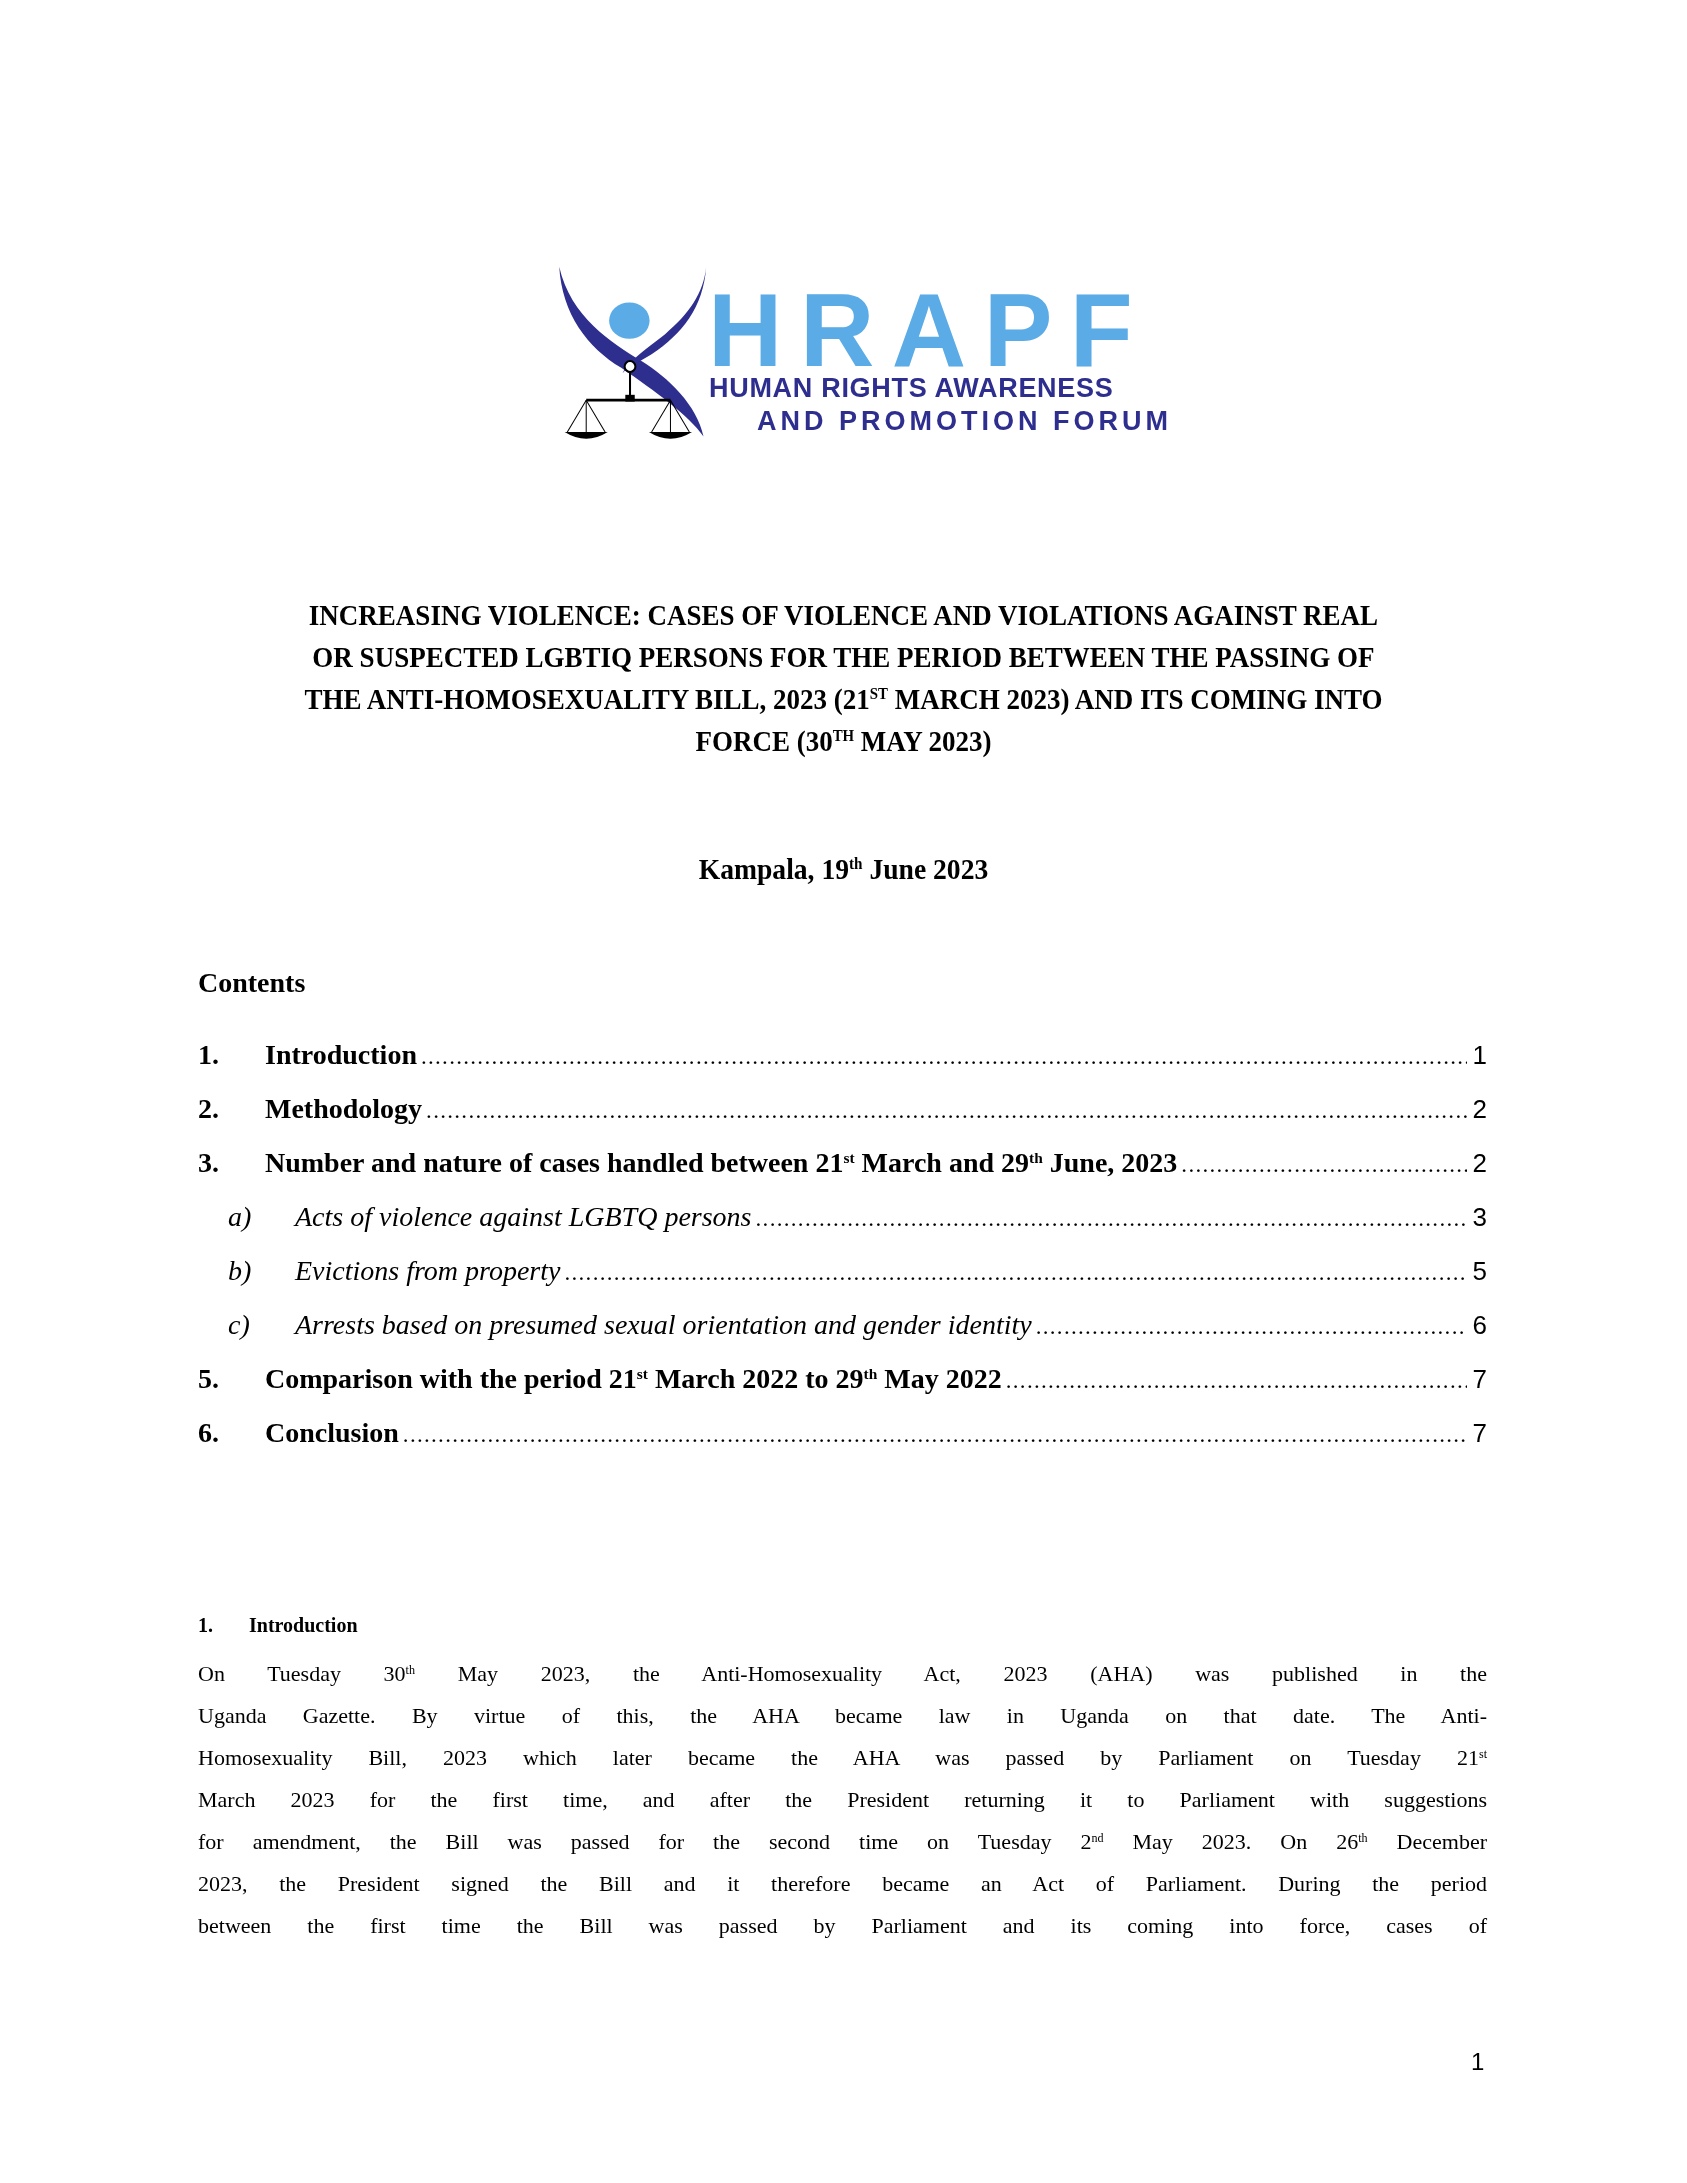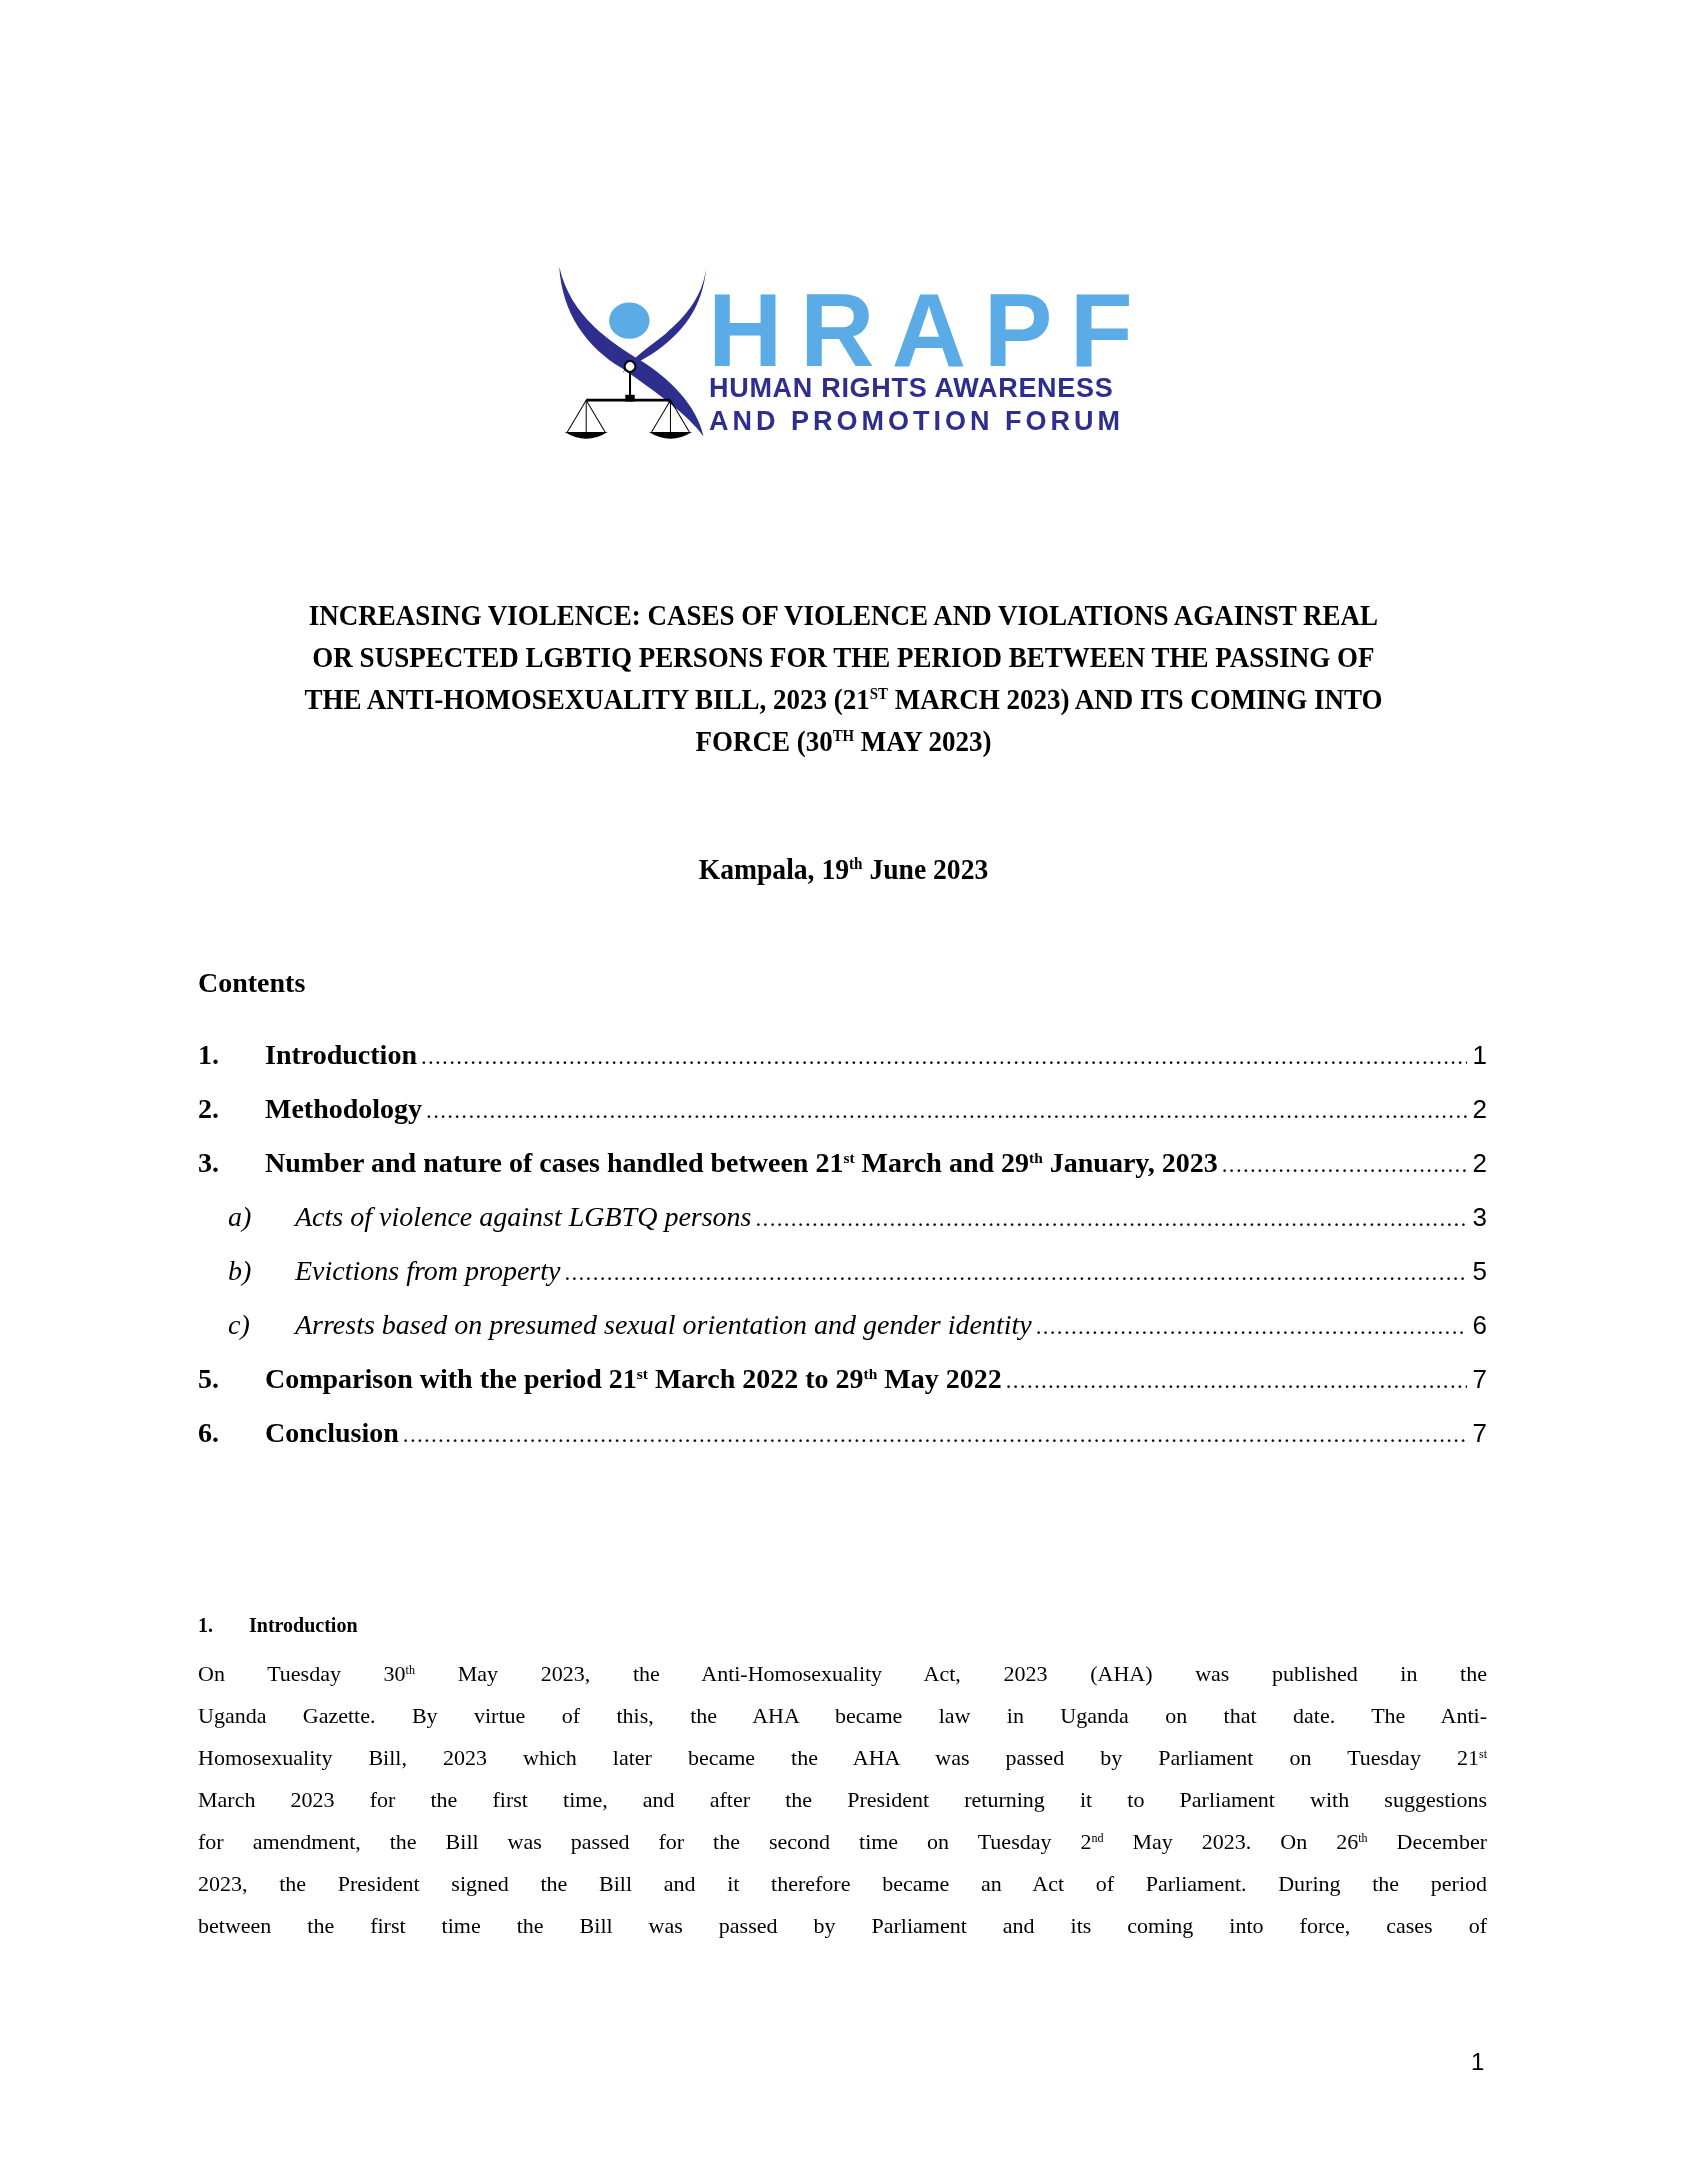"AND PROMOTION FORUM" .logo-line2 { margin-left: none -> 48px }
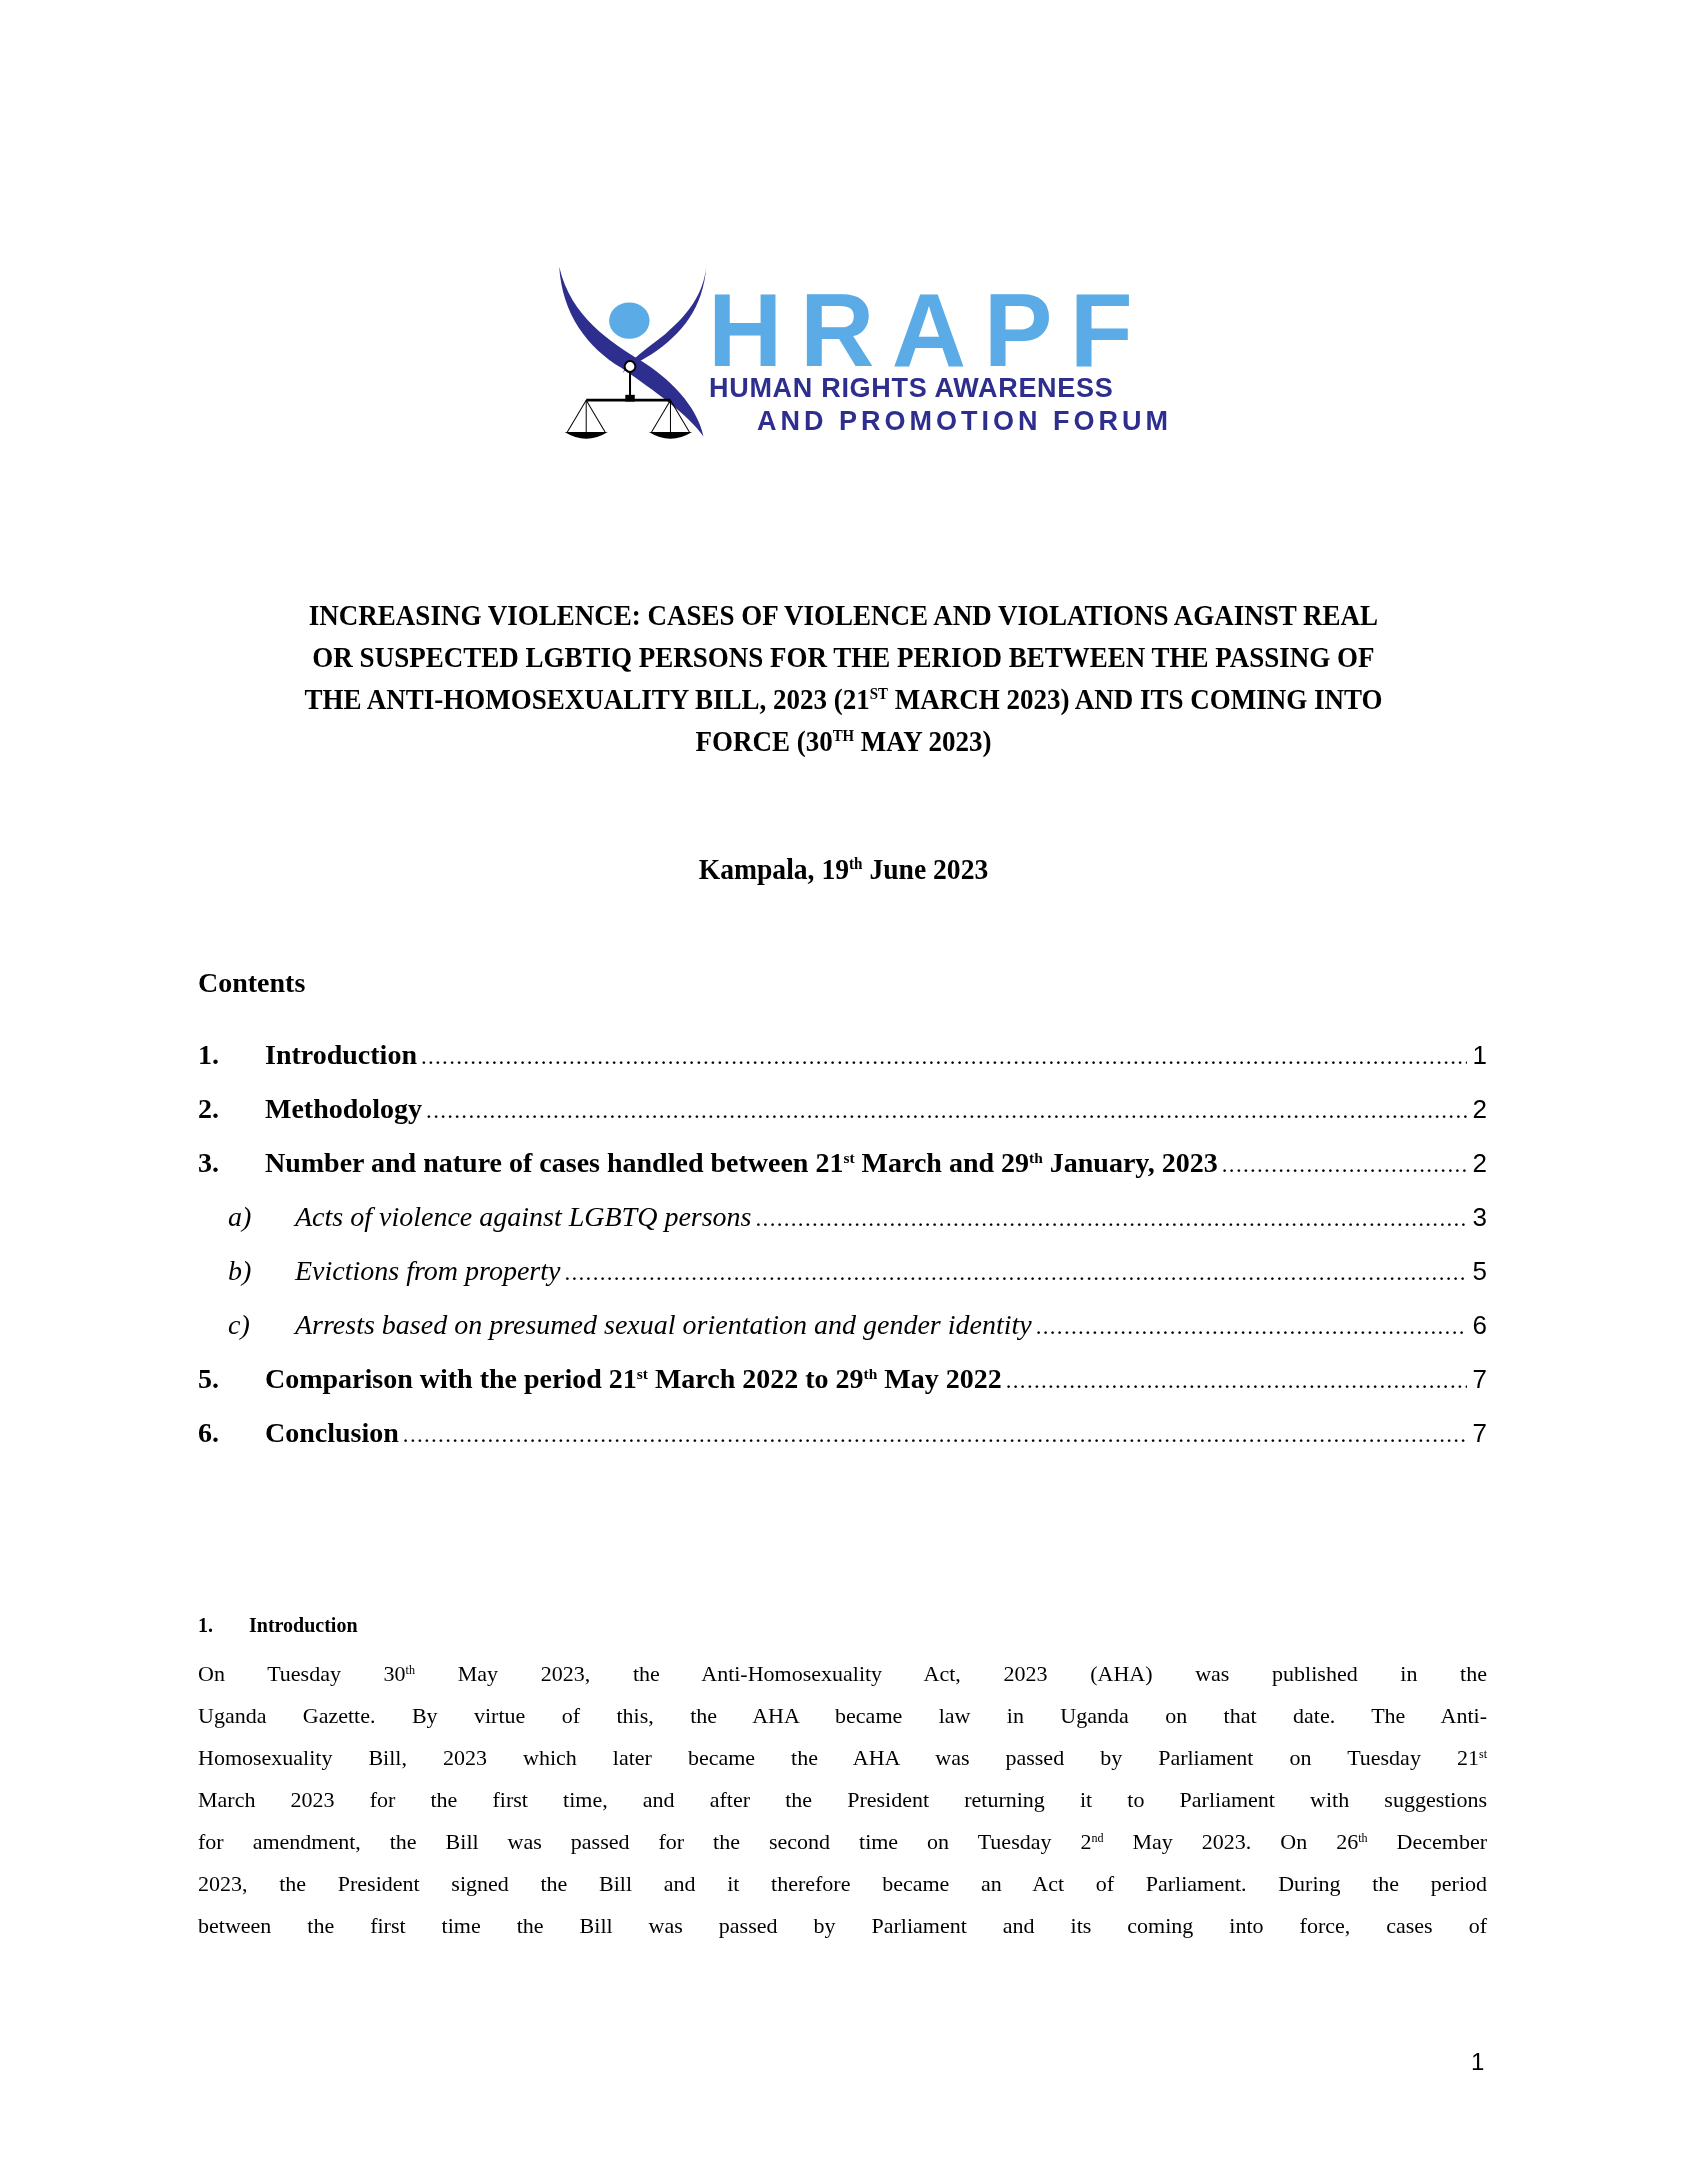"January, 2023" span { text: January -> June }
